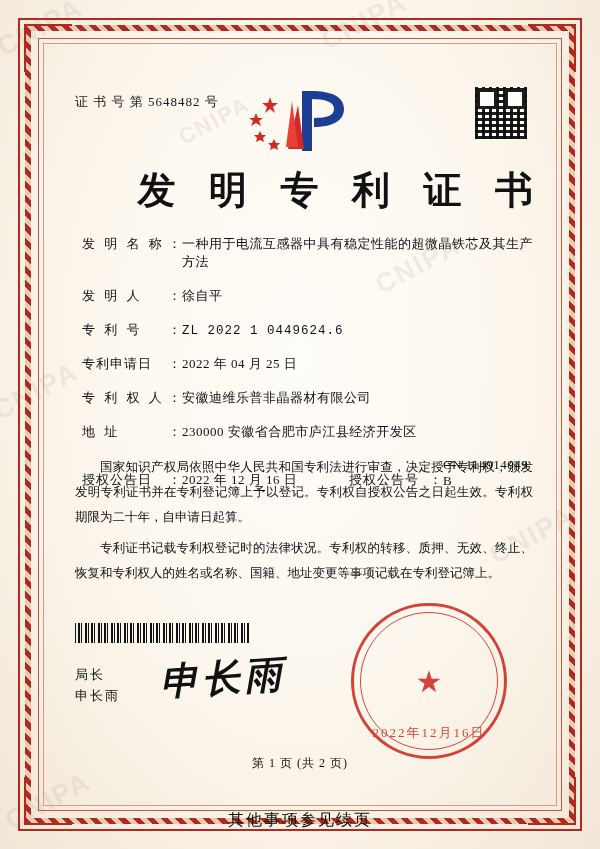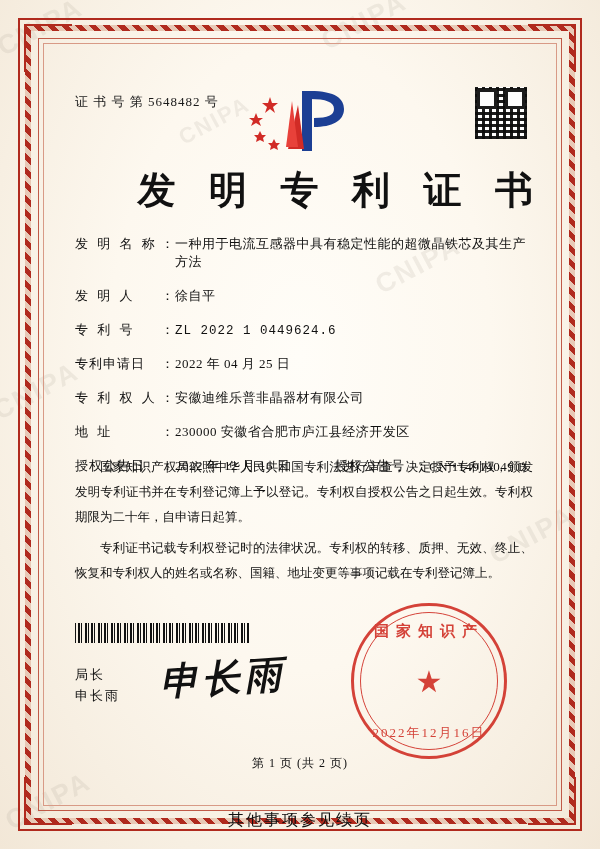"发 明 名 称" .field-label { margin-left: none -> 7px }
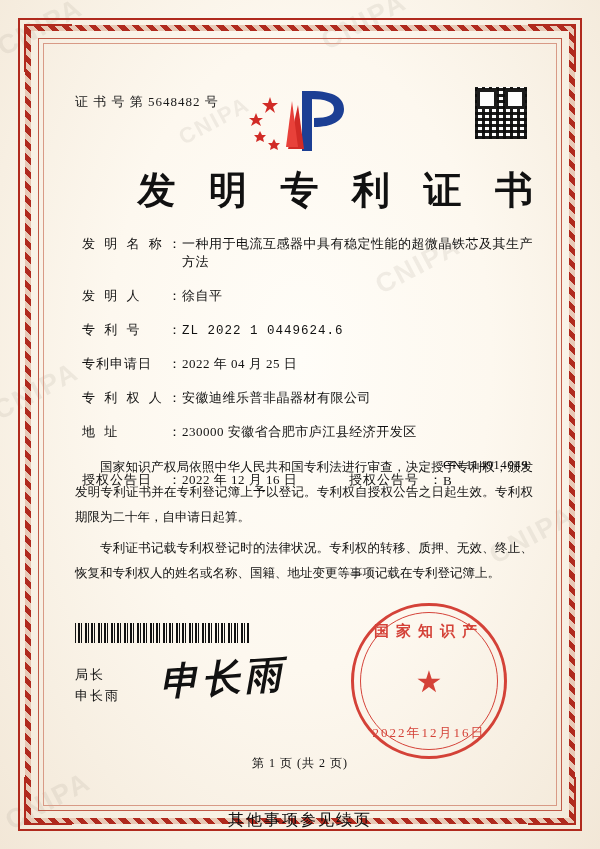"国家知识产" div.seal-top { html: <div>国家知识产</div> -> none }
